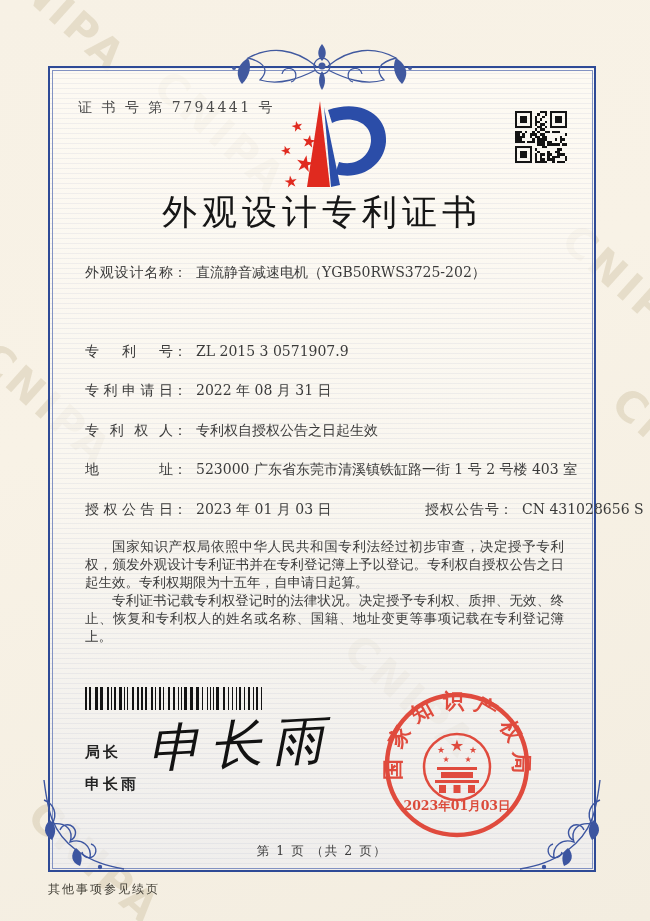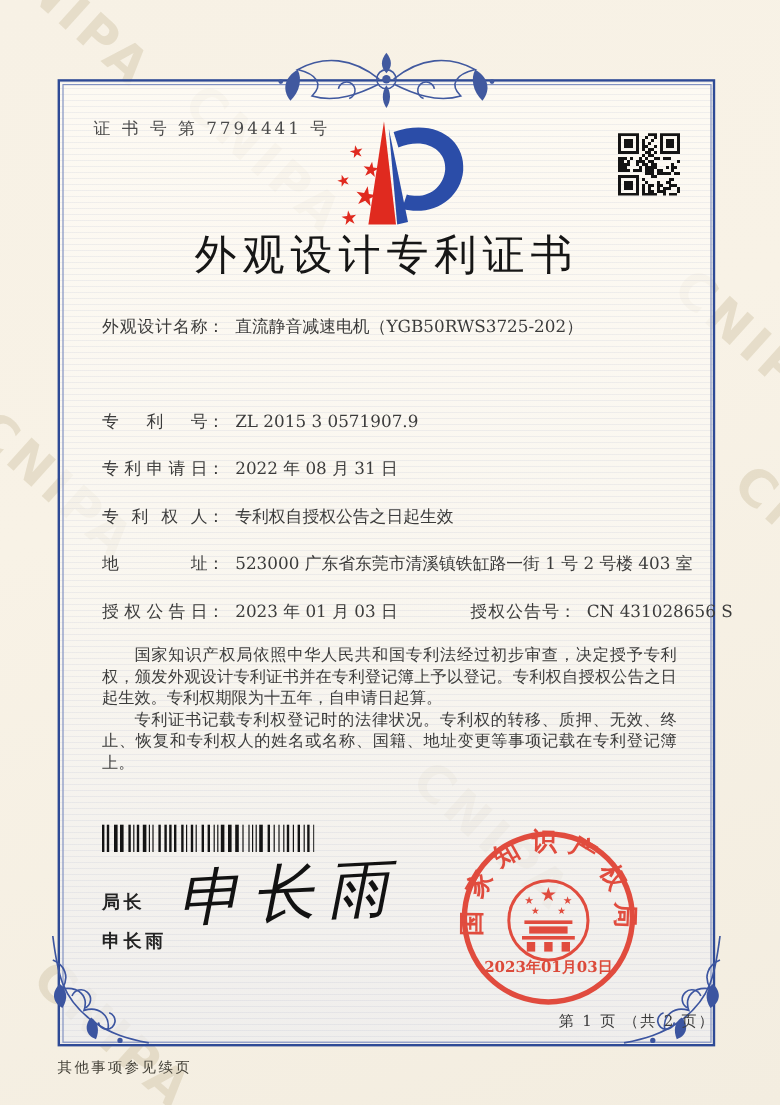"授权公告号" .lbl2 { margin-left: 56px -> 89px }
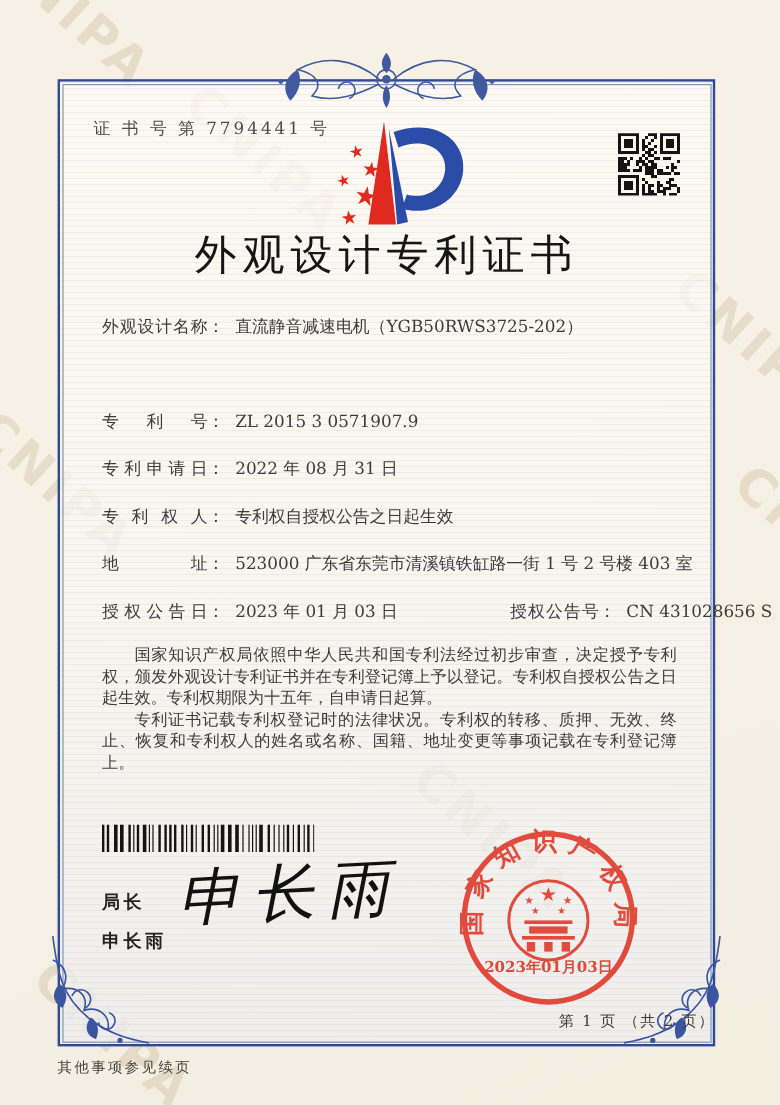"专利证书记载专利权登记时的法律状况。专利权的转移、质押、无效、终止、恢复和专利权" p { text: 专利权的转移 -> 决定授予专利权 }
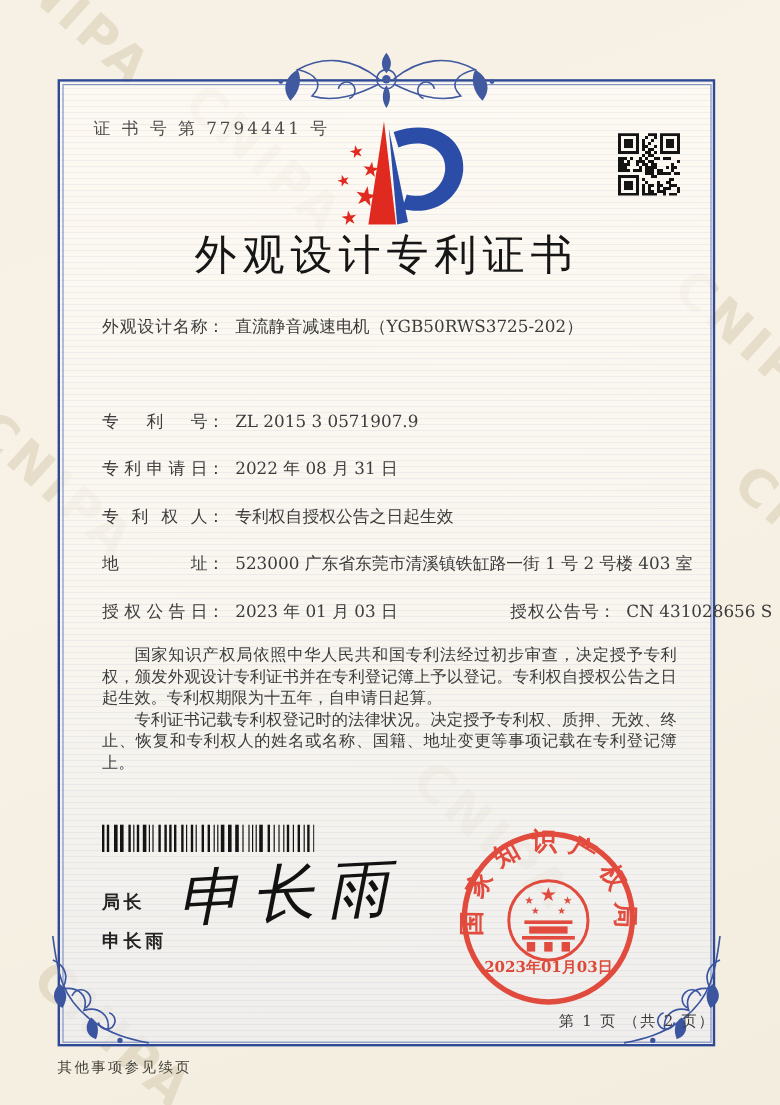"第 1 页 （共 2" .page-indicator { text-align: right -> center }
